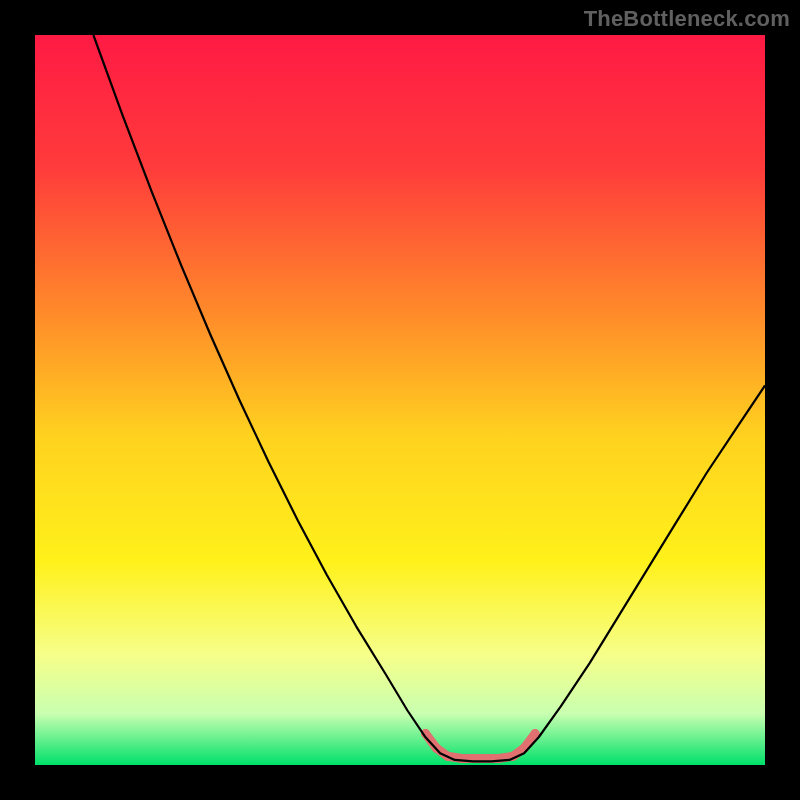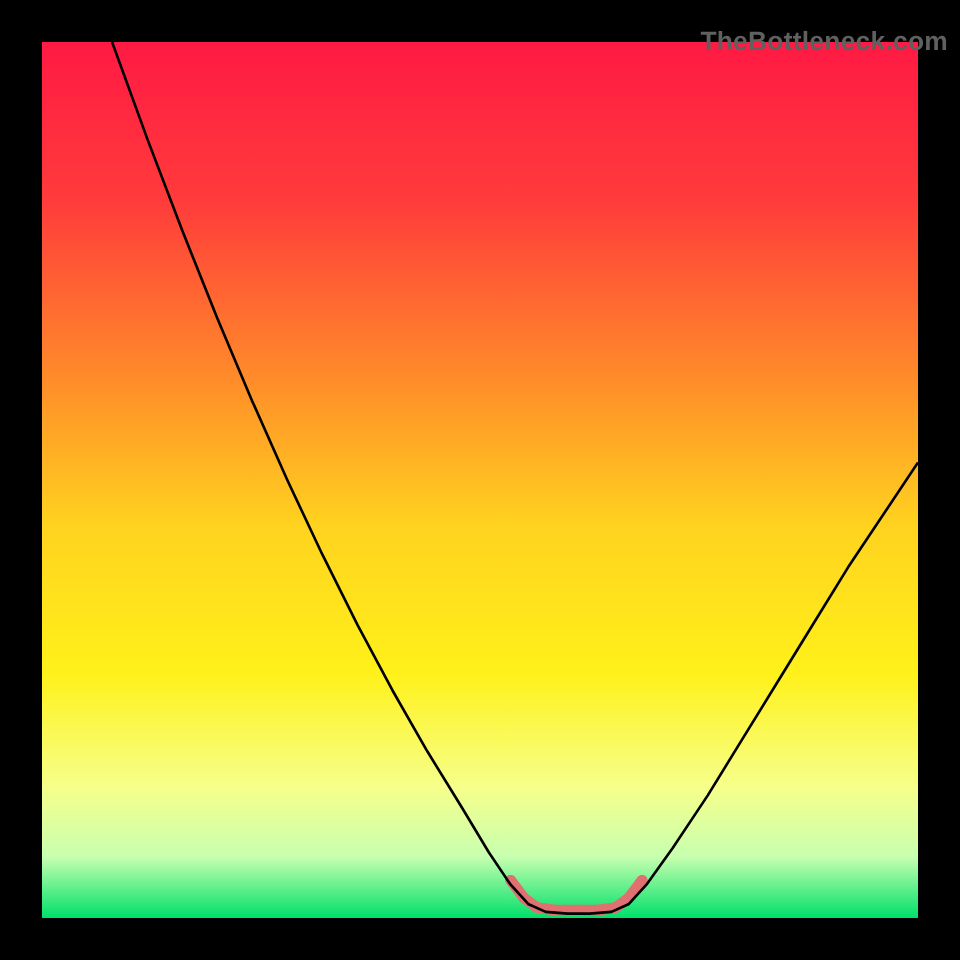"TheBottleneck.com" .attribution { top: 22px -> 6px }
